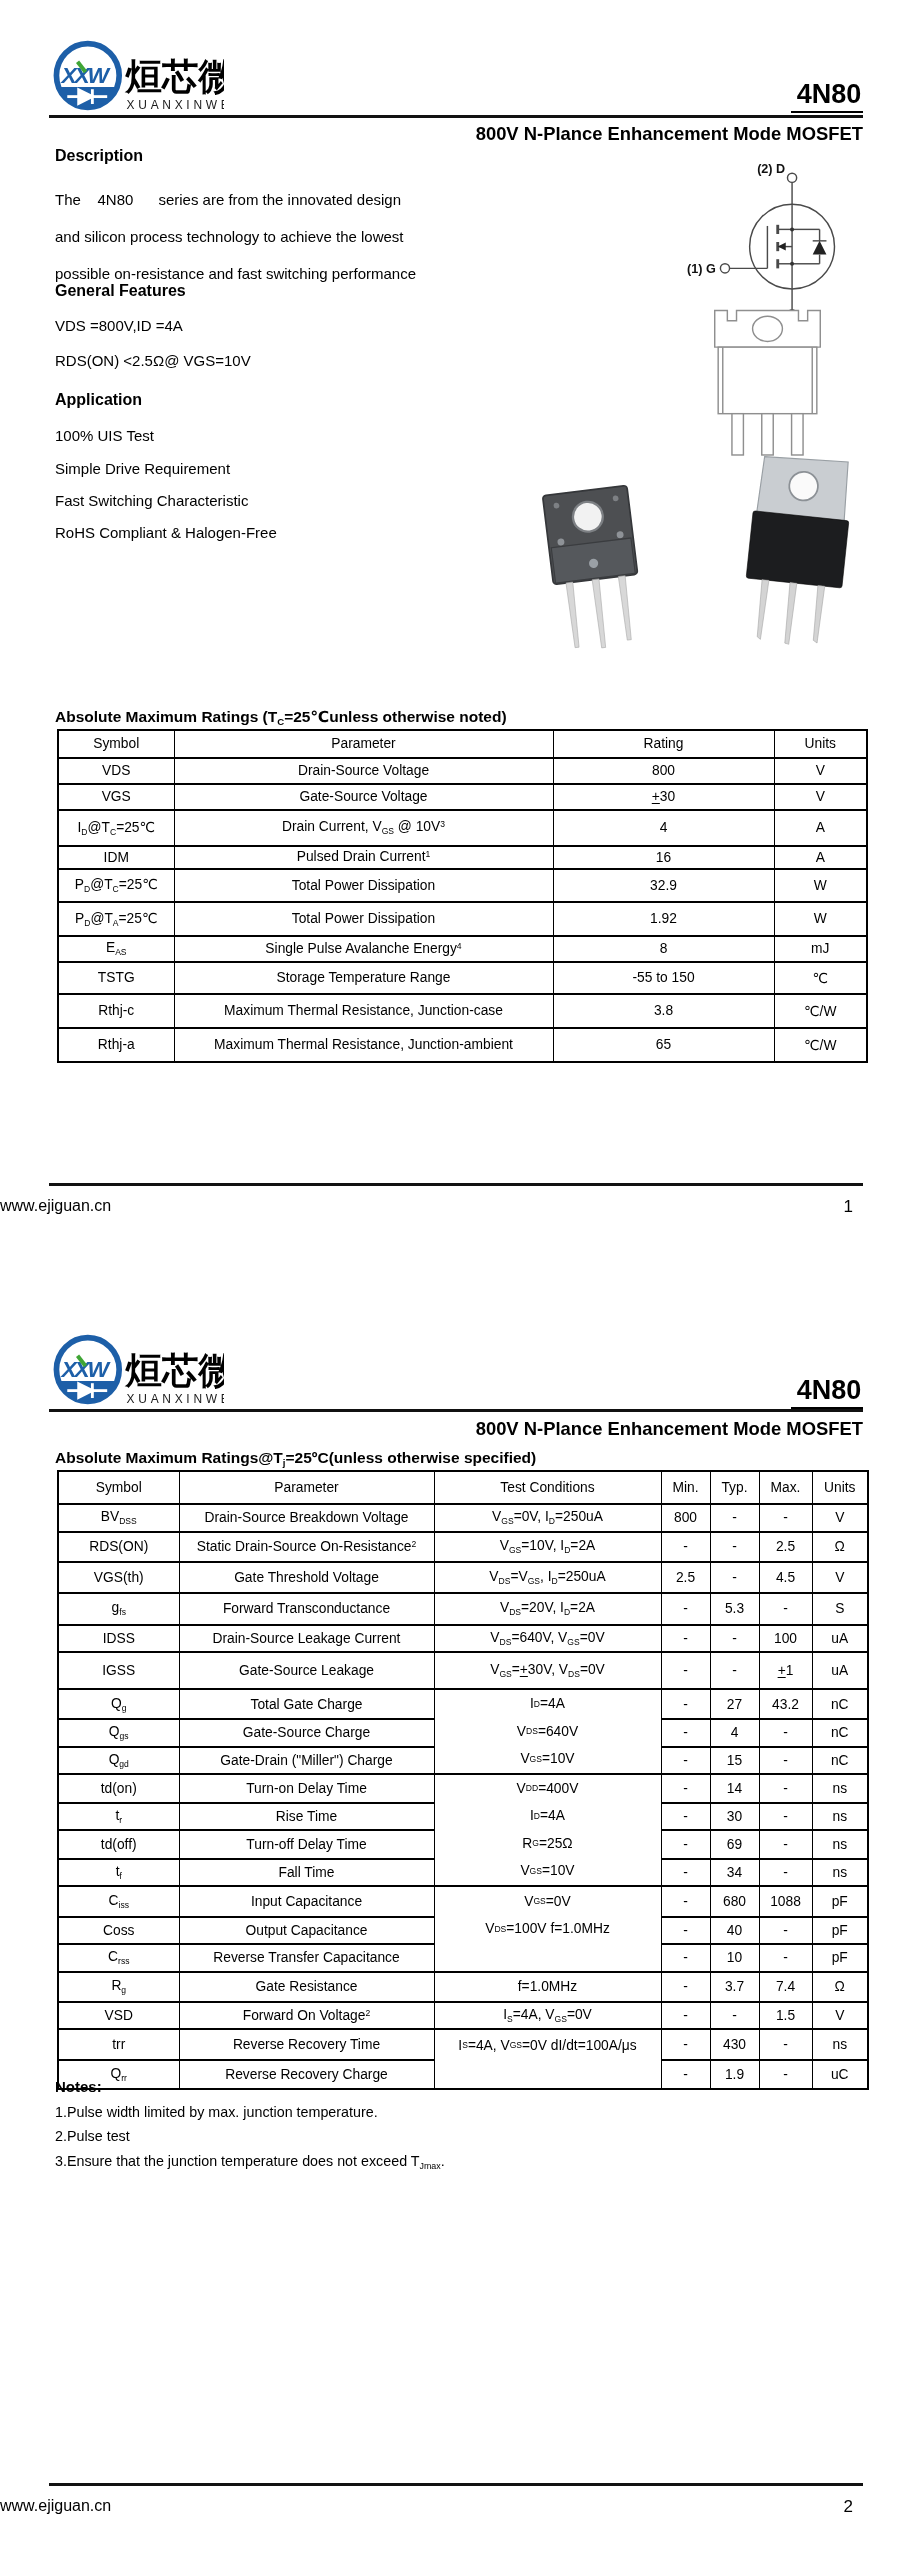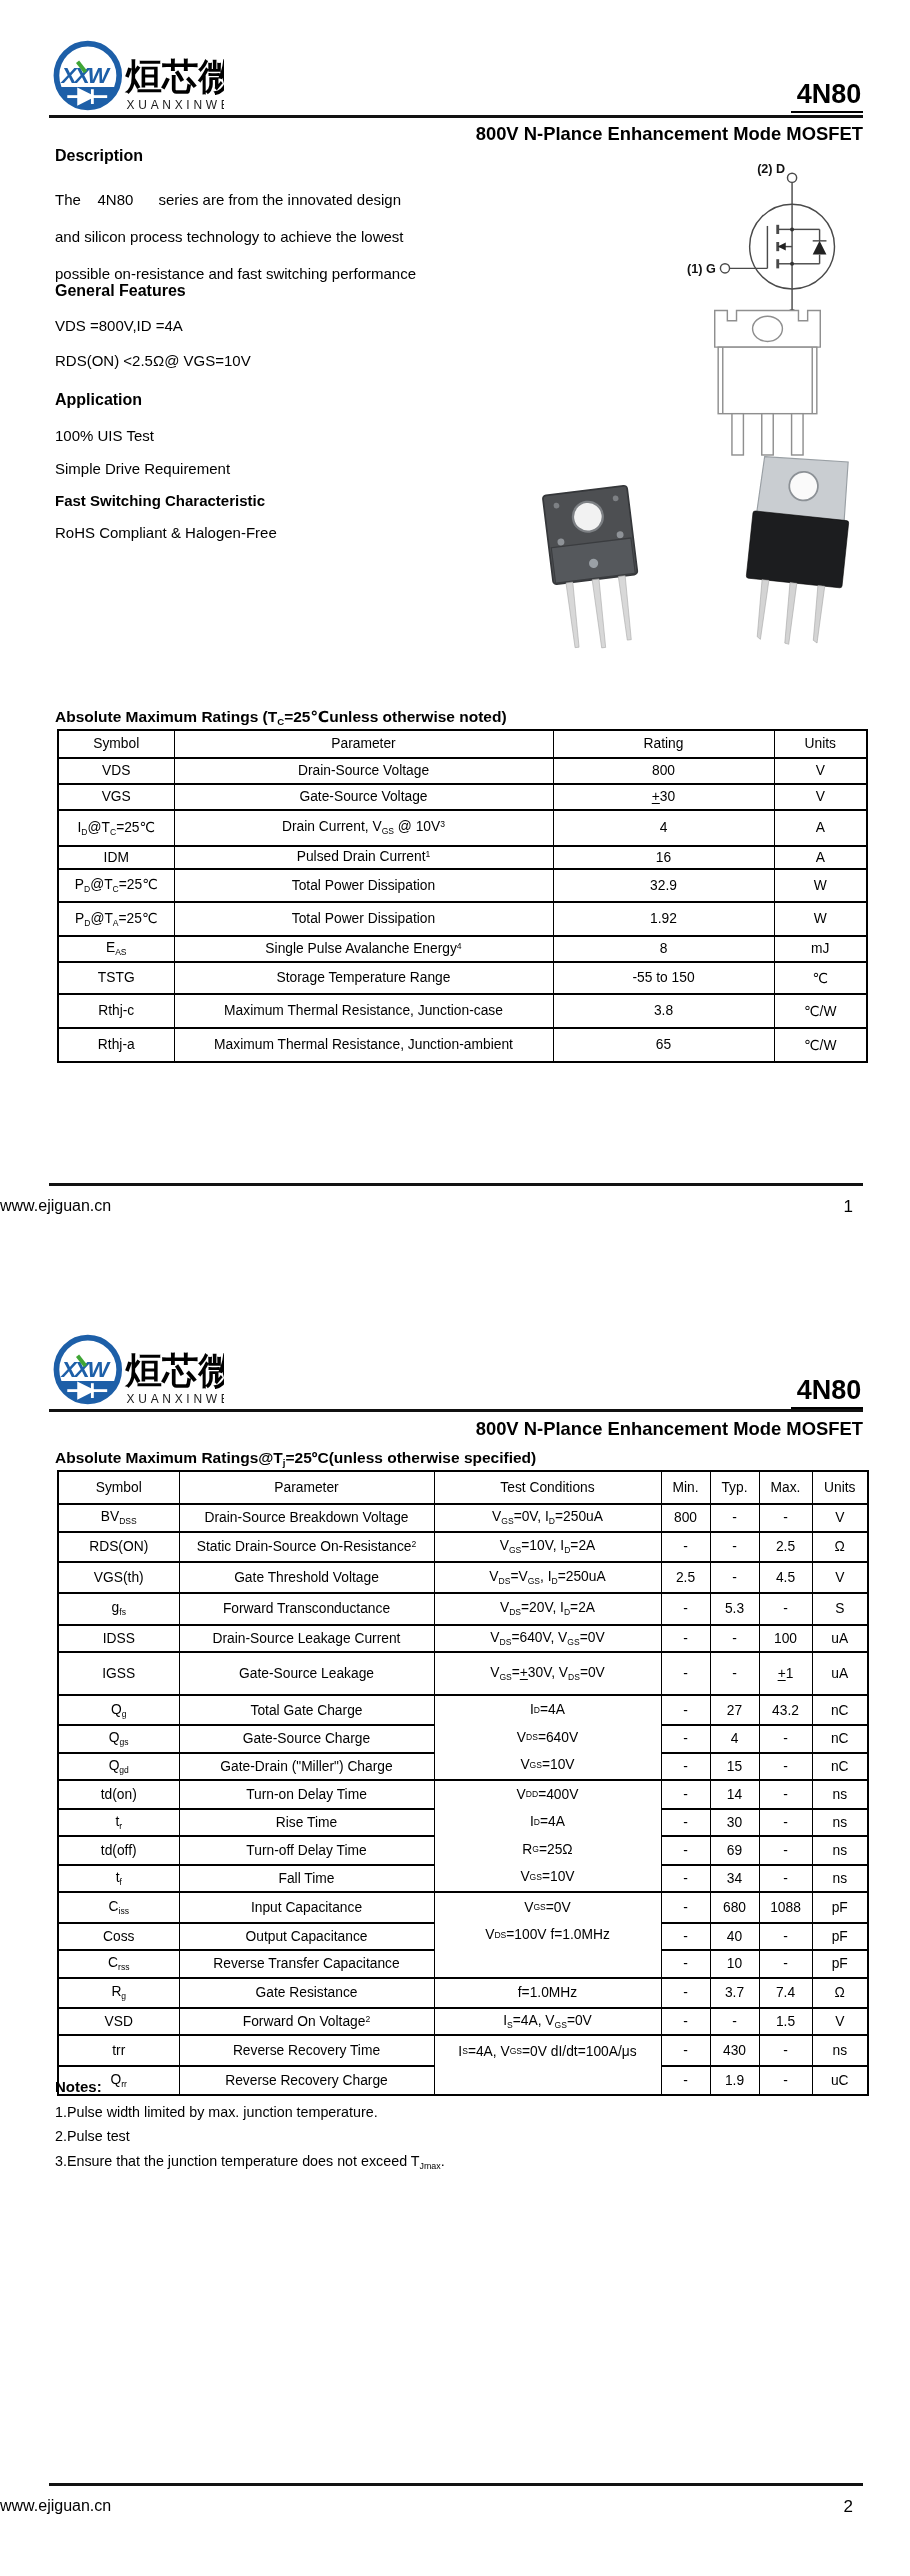"Fast Switching Characteristic" div.line { font-weight: bold -> none }
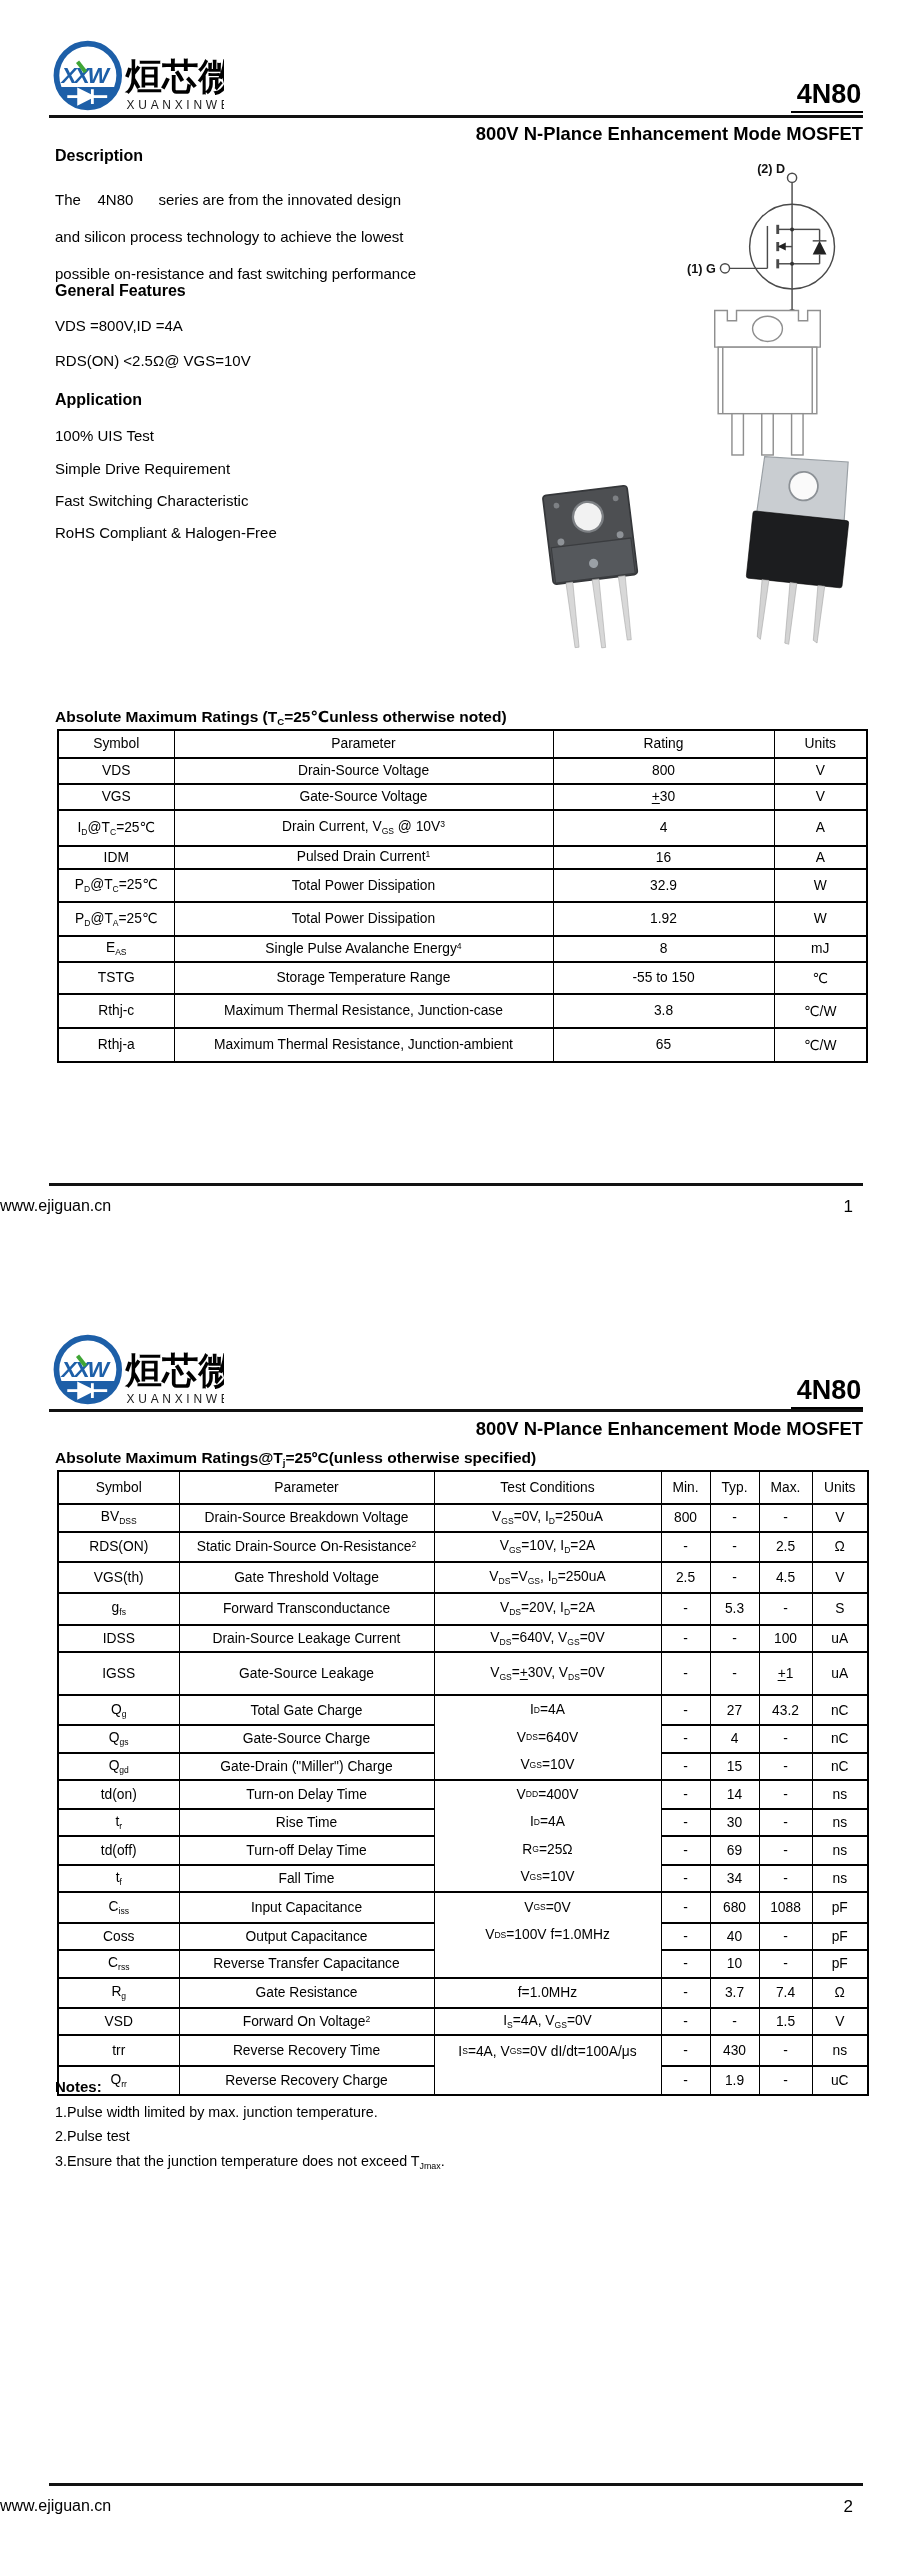"IGSS" tr { height: 43px -> 37px }
